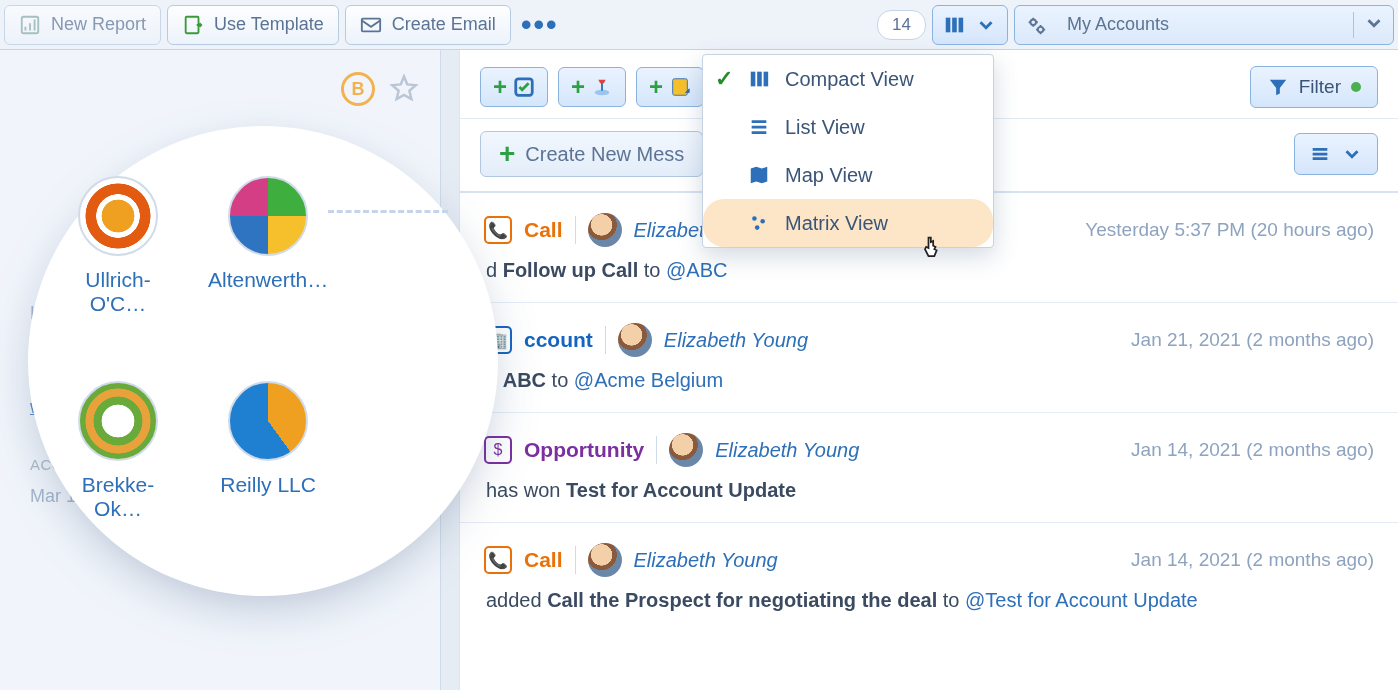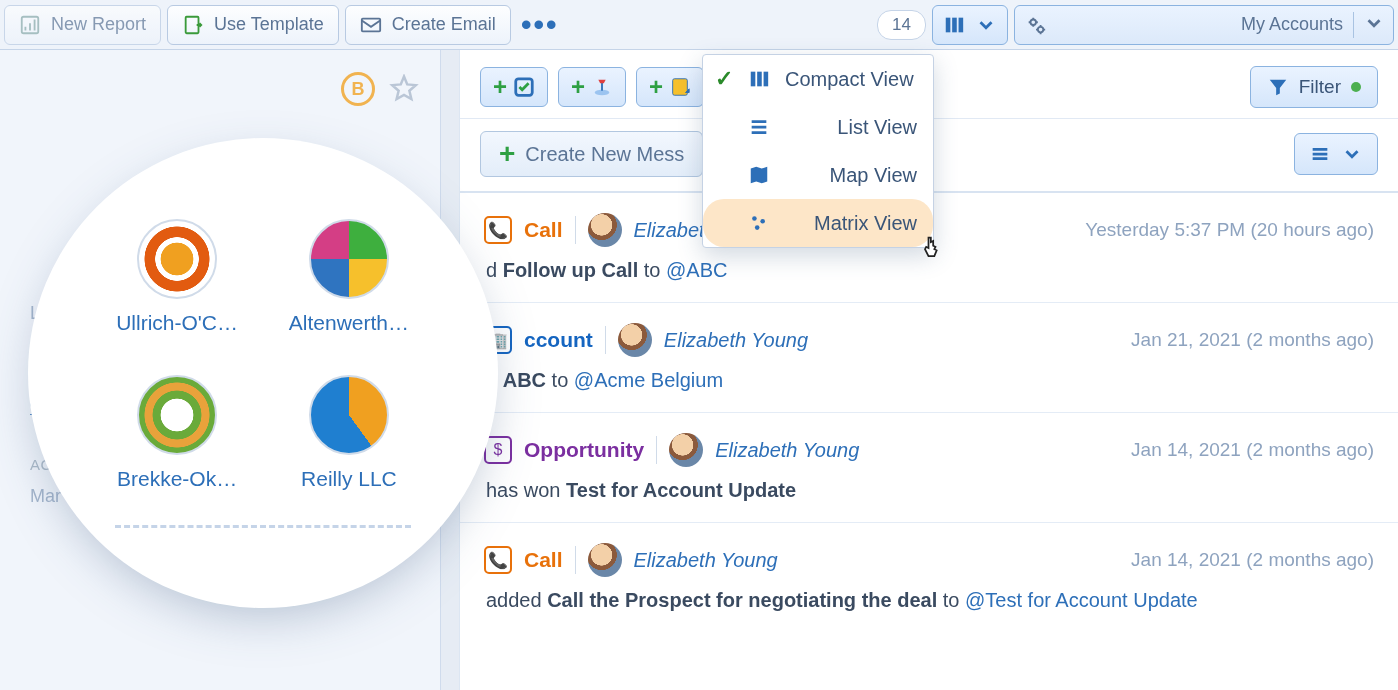"My Accounts" .t-acct { text-align: right -> none }
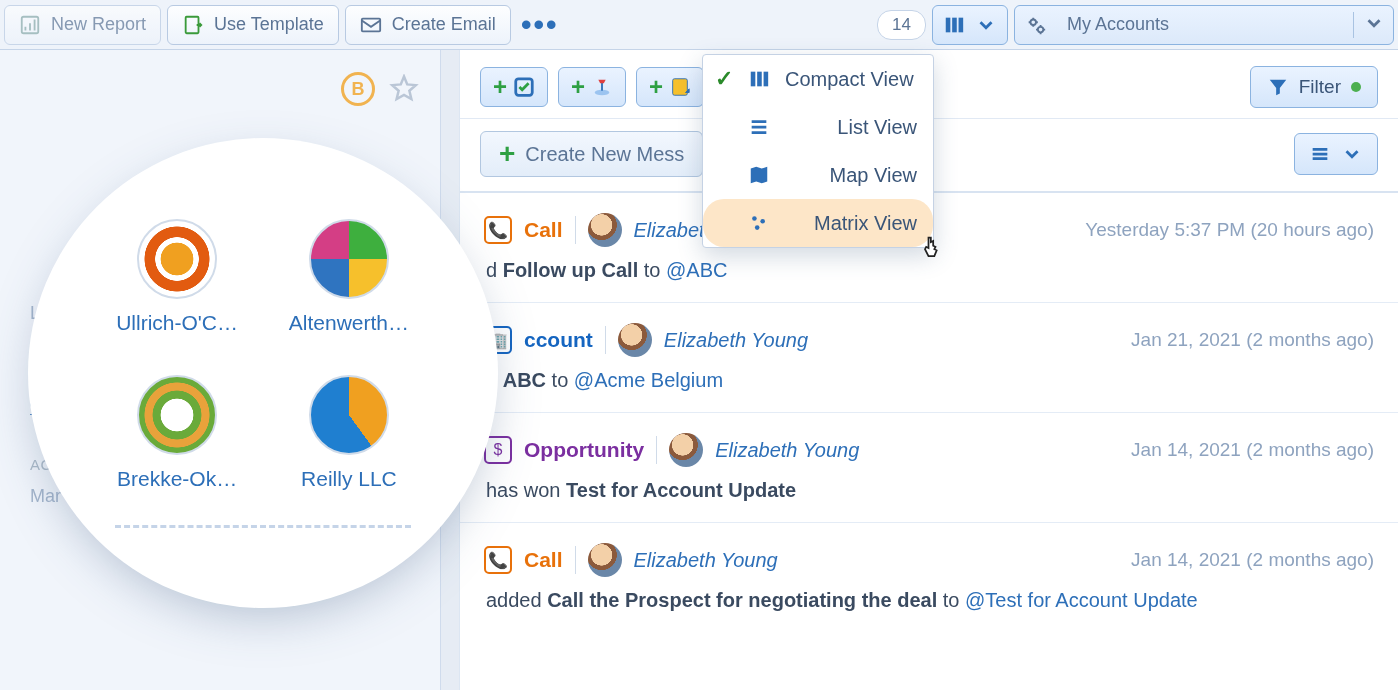"Compact View" .view-dropdown { width: 232px -> 292px }
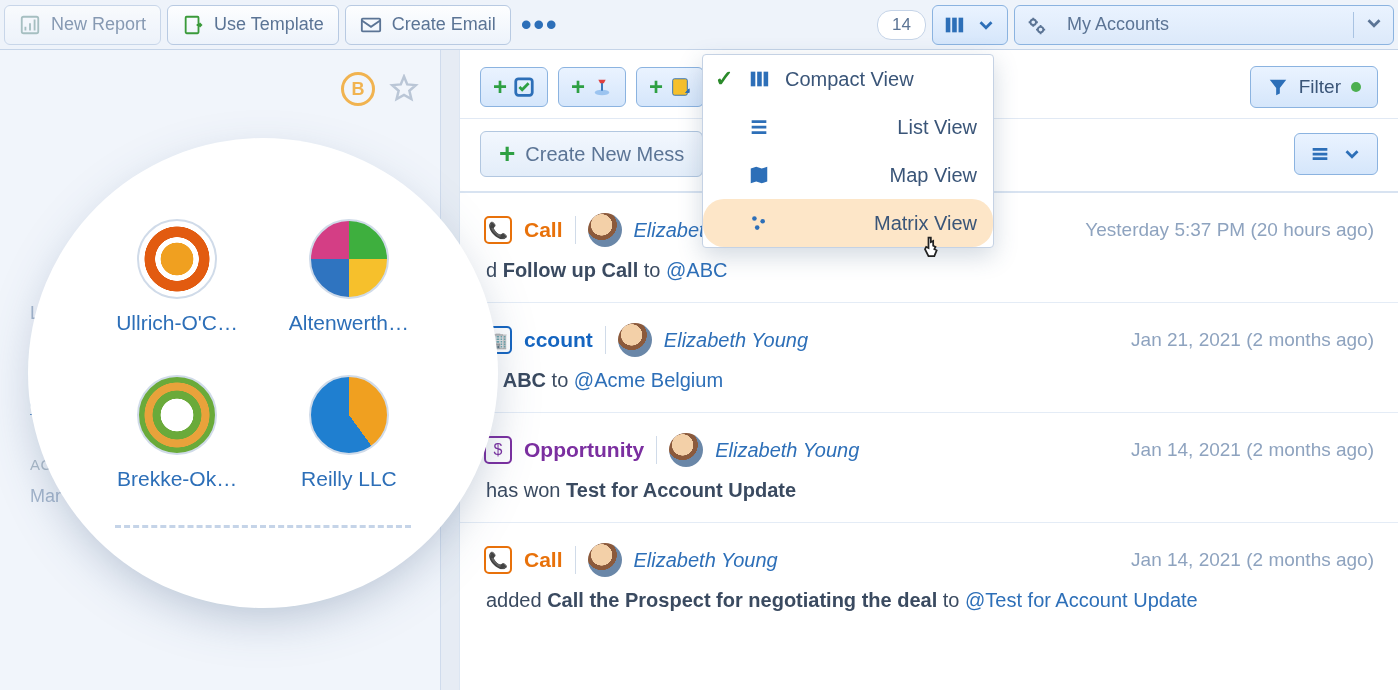"List View" .vd-item:not(.selected) { justify-content: space-between -> none }
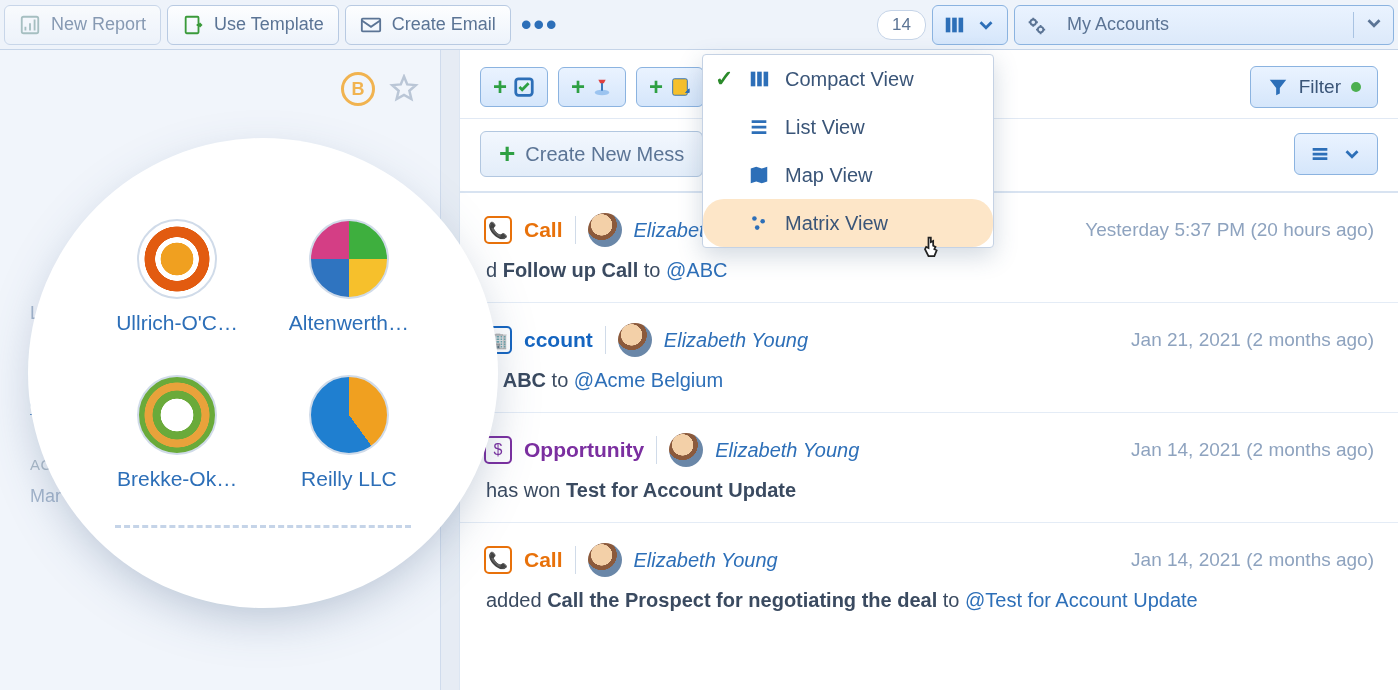"Ullrich-O'C…" .zoom { align-items: center -> none; flex-direction: column -> row; top: 148px -> 136px }
